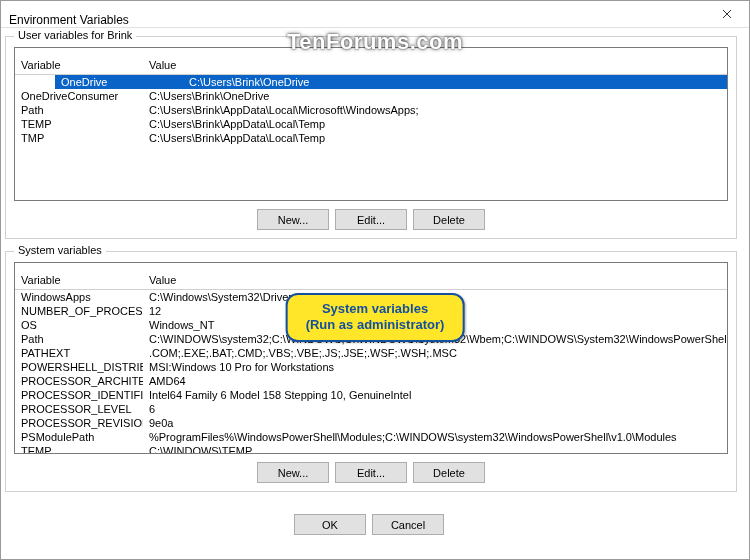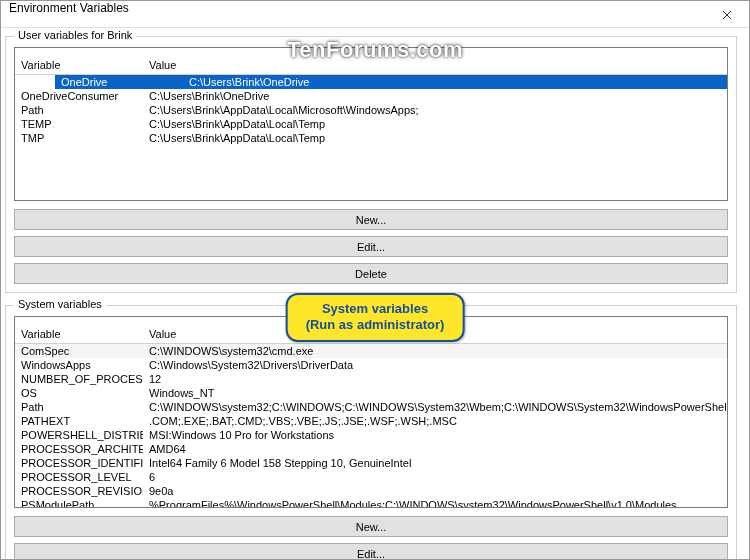"Environment Variables" .titlebar { align-items: flex-start -> flex-end }
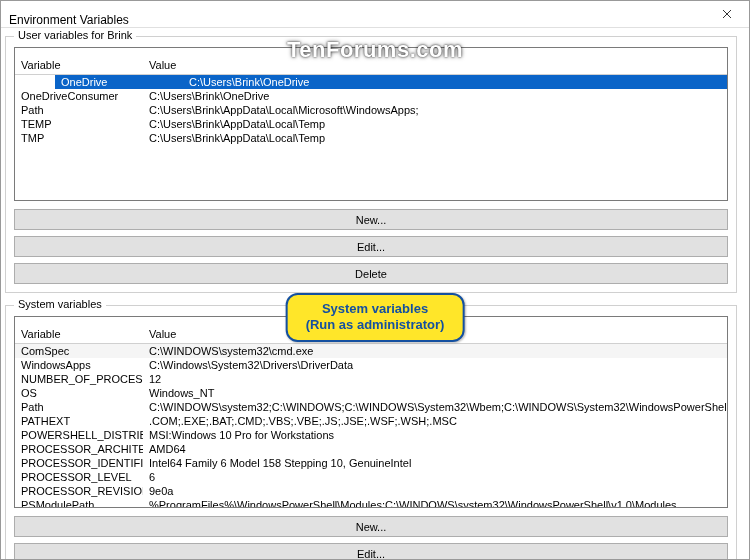"TenForums.com" .watermark { top: 36px -> 28px }
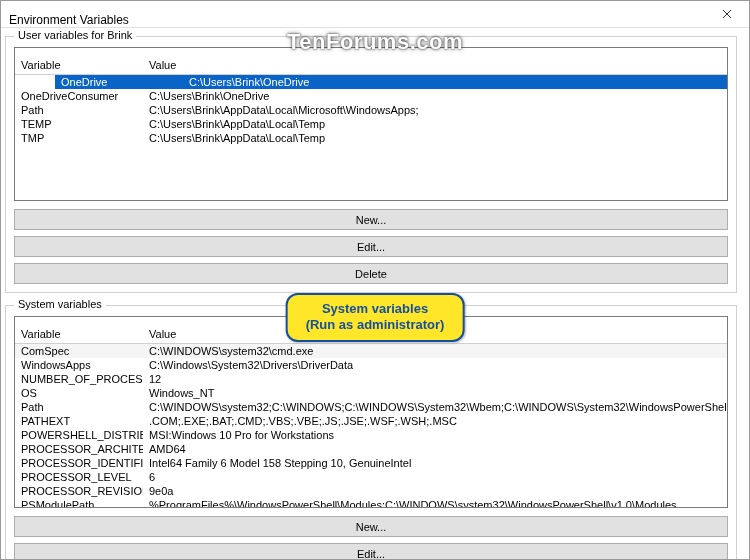"New..." .btnrow { flex-direction: column -> none }
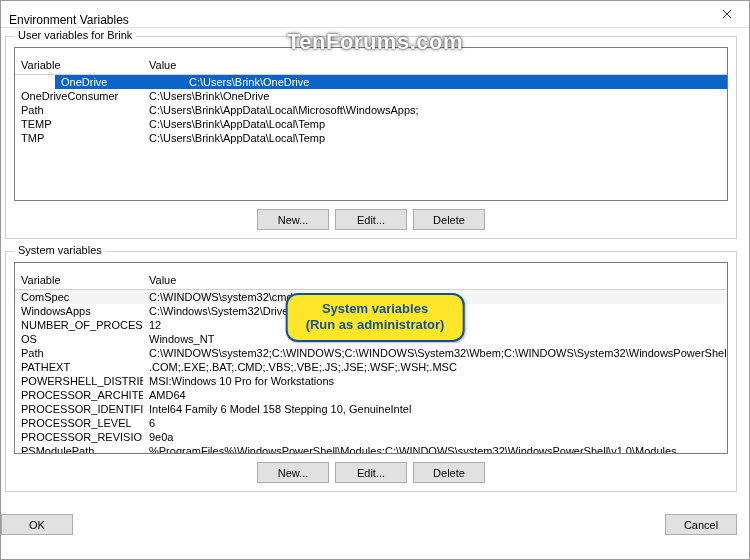"ComSpec" div.row { html: <div> <div>ComSpec</div> <div>C:\WINDOWS\system32\cmd.exe</div> </div> -> none }
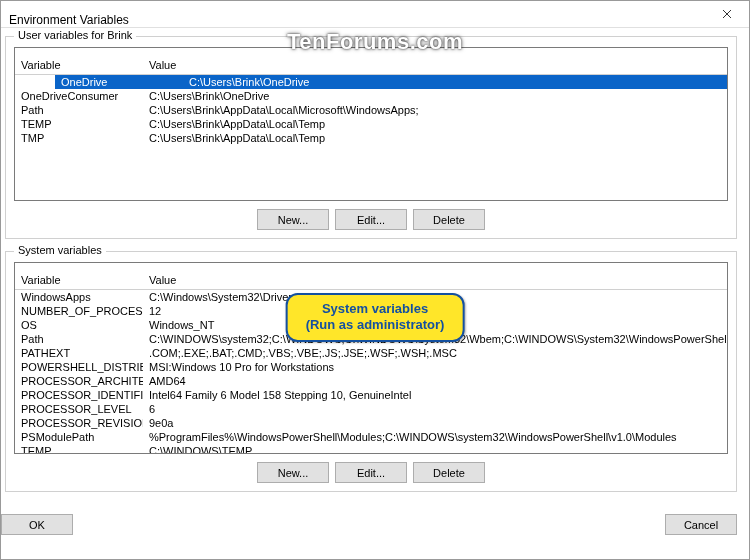"OK" .bottom-btns { justify-content: space-between -> center }
